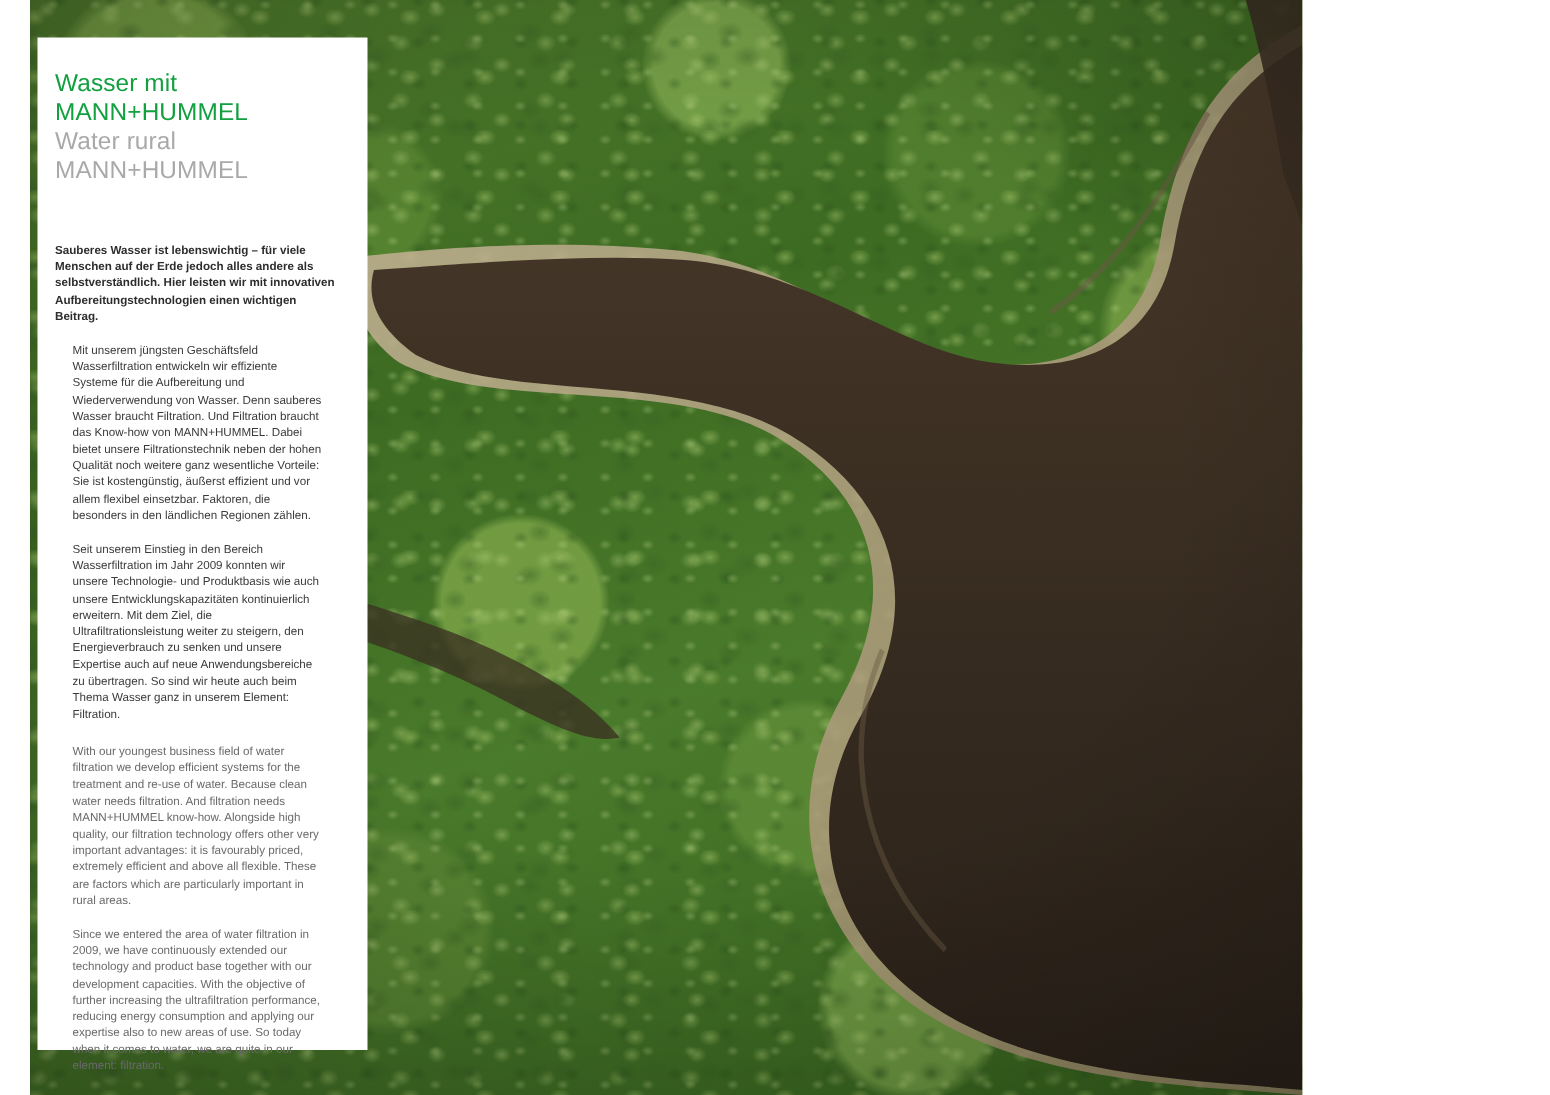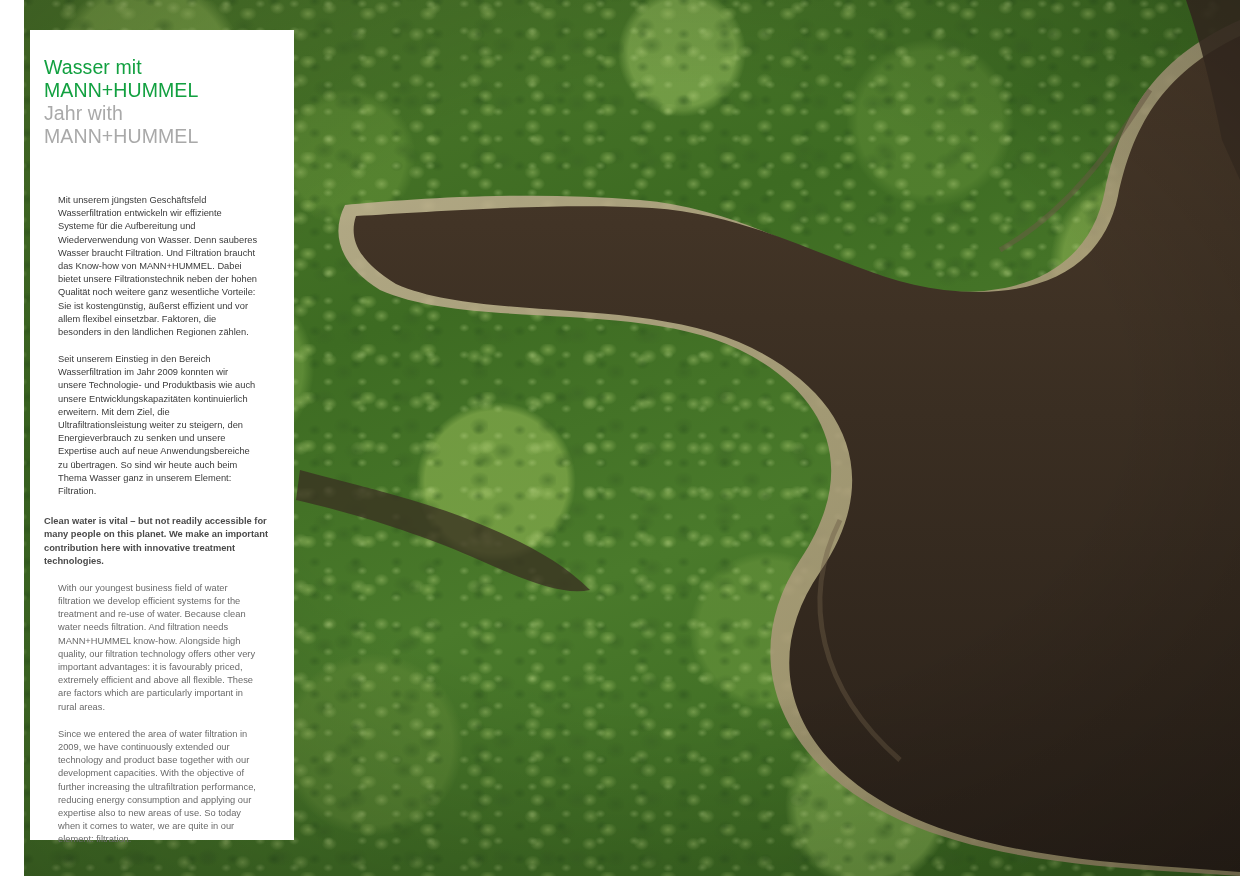"Wasser mit" .page { width: 1240px -> 1042px }
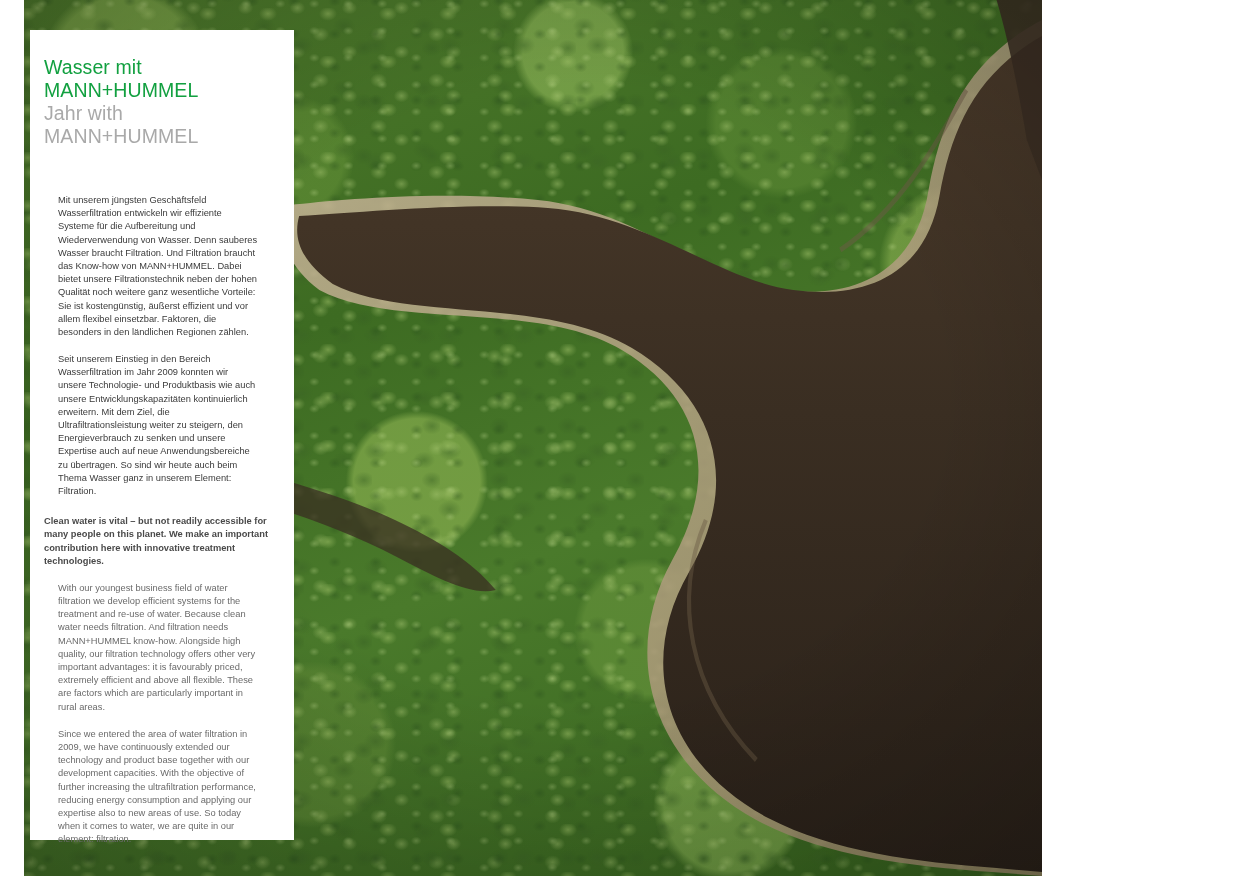"Jahr with" span.en { text: Jahr with -> Water rural }
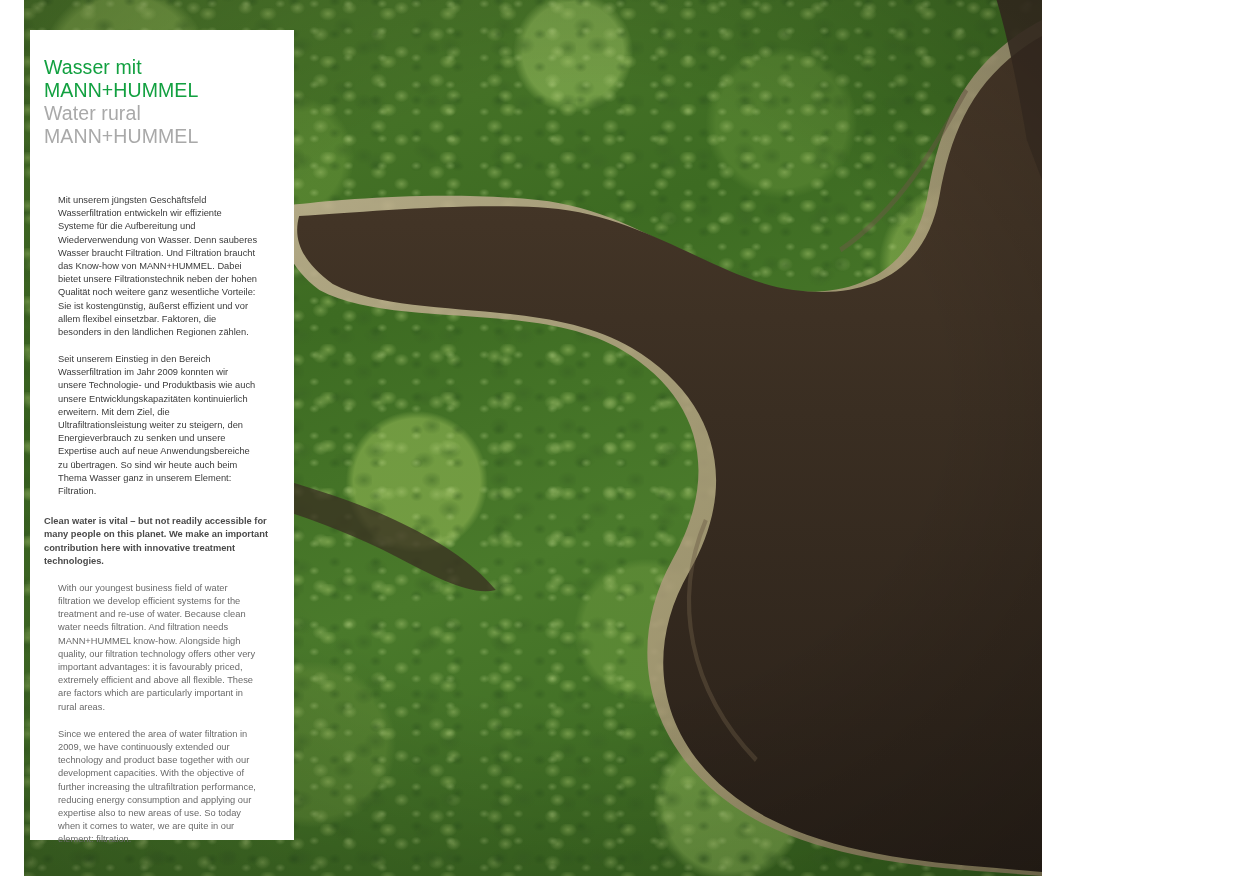"Sauberes Wasser ist lebenswichtig –" p.lead { html: none -> <p>Sauberes Wasser ist lebenswichtig – für viele Menschen auf der Erde jedoch alles andere als selbstverständlich. Hier leisten wir mit innovativen Aufbereitungstechnologien einen wichtigen Beitrag.</p> }
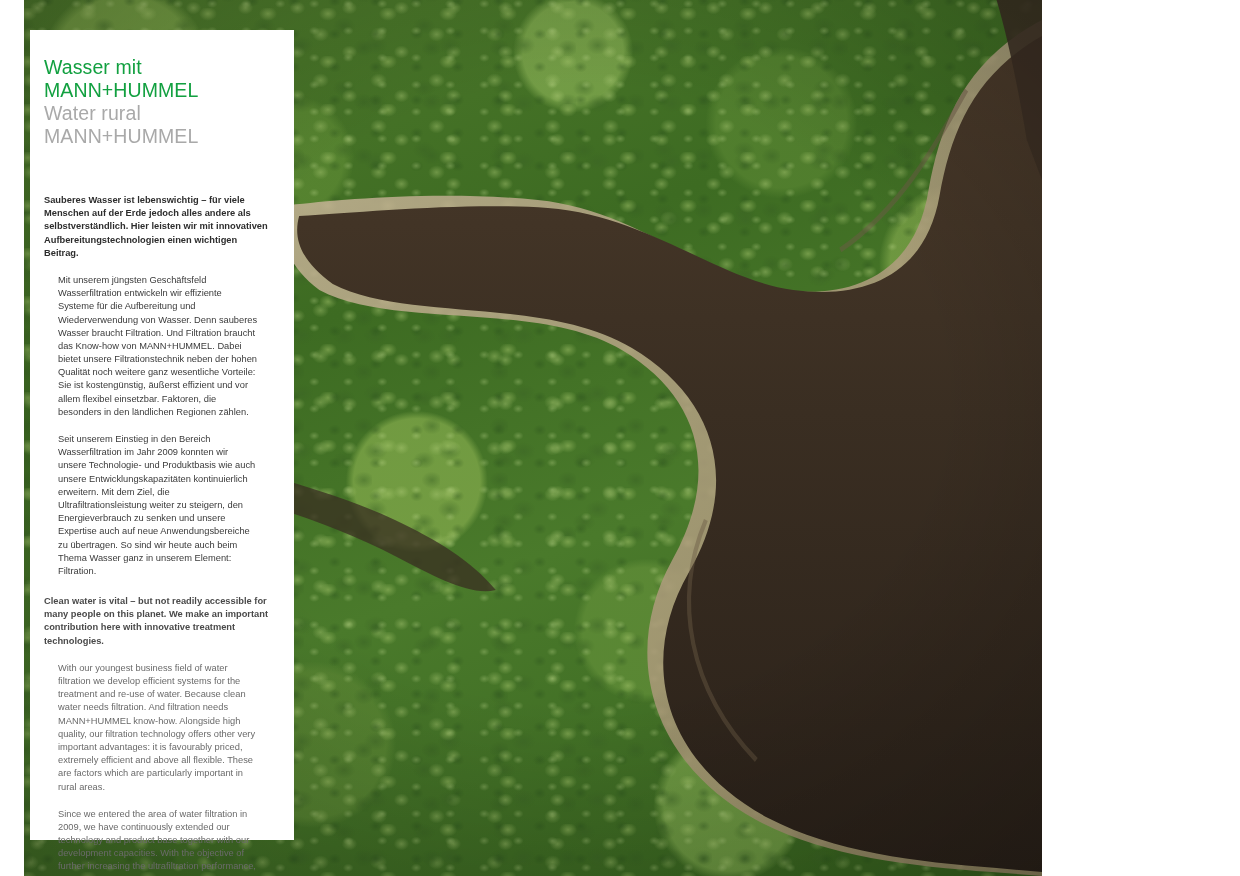"Clean water is vital –" p.lead { html: <p>Clean water is vital – but not readily accessible for many people on this planet. We make an important contribution here with innovative treatment technologies.</p> -> none }
